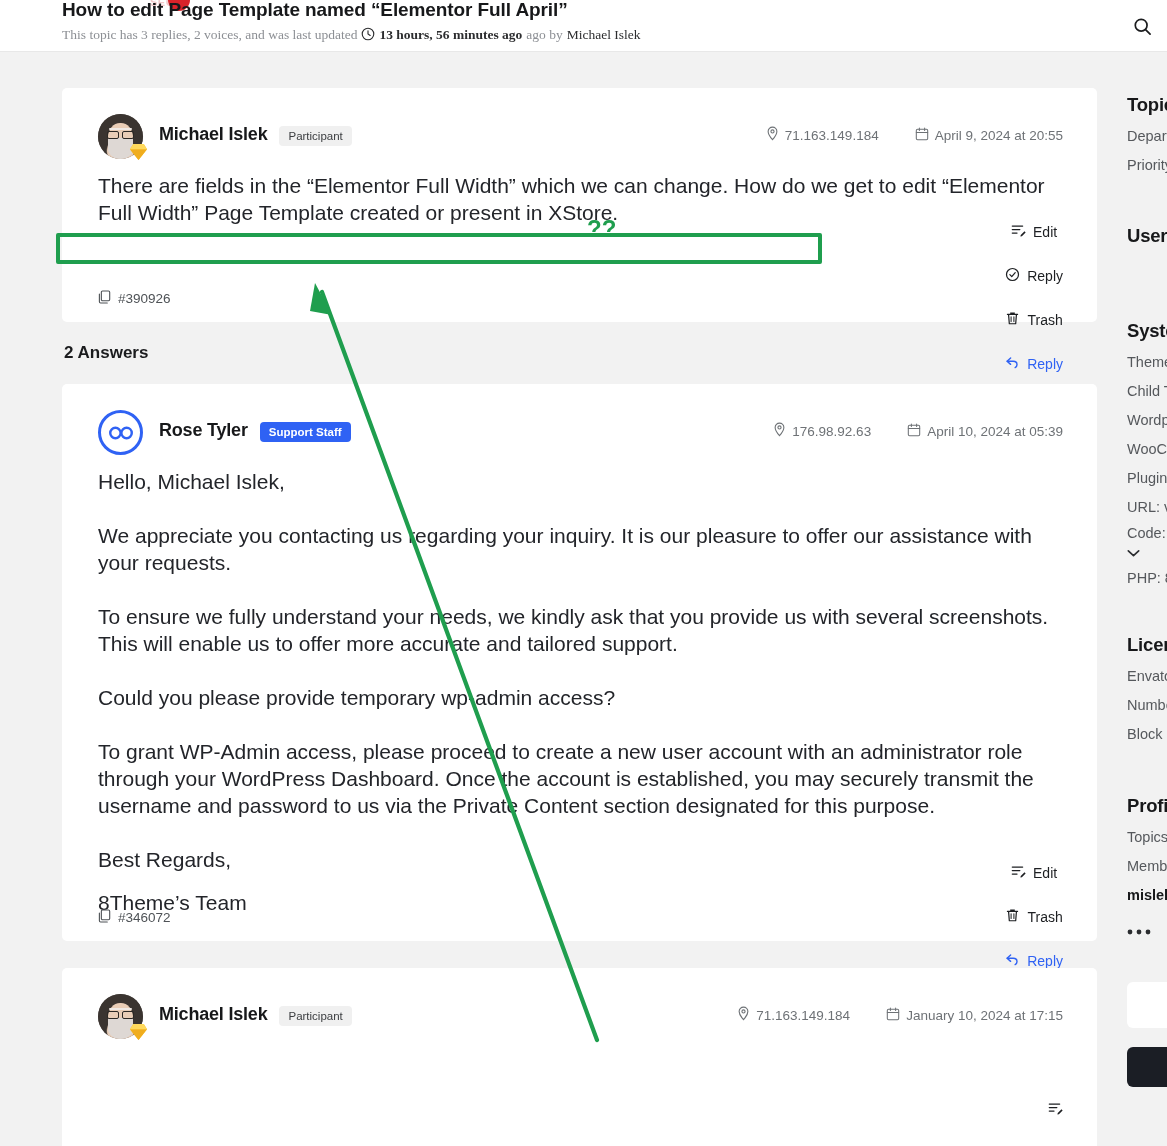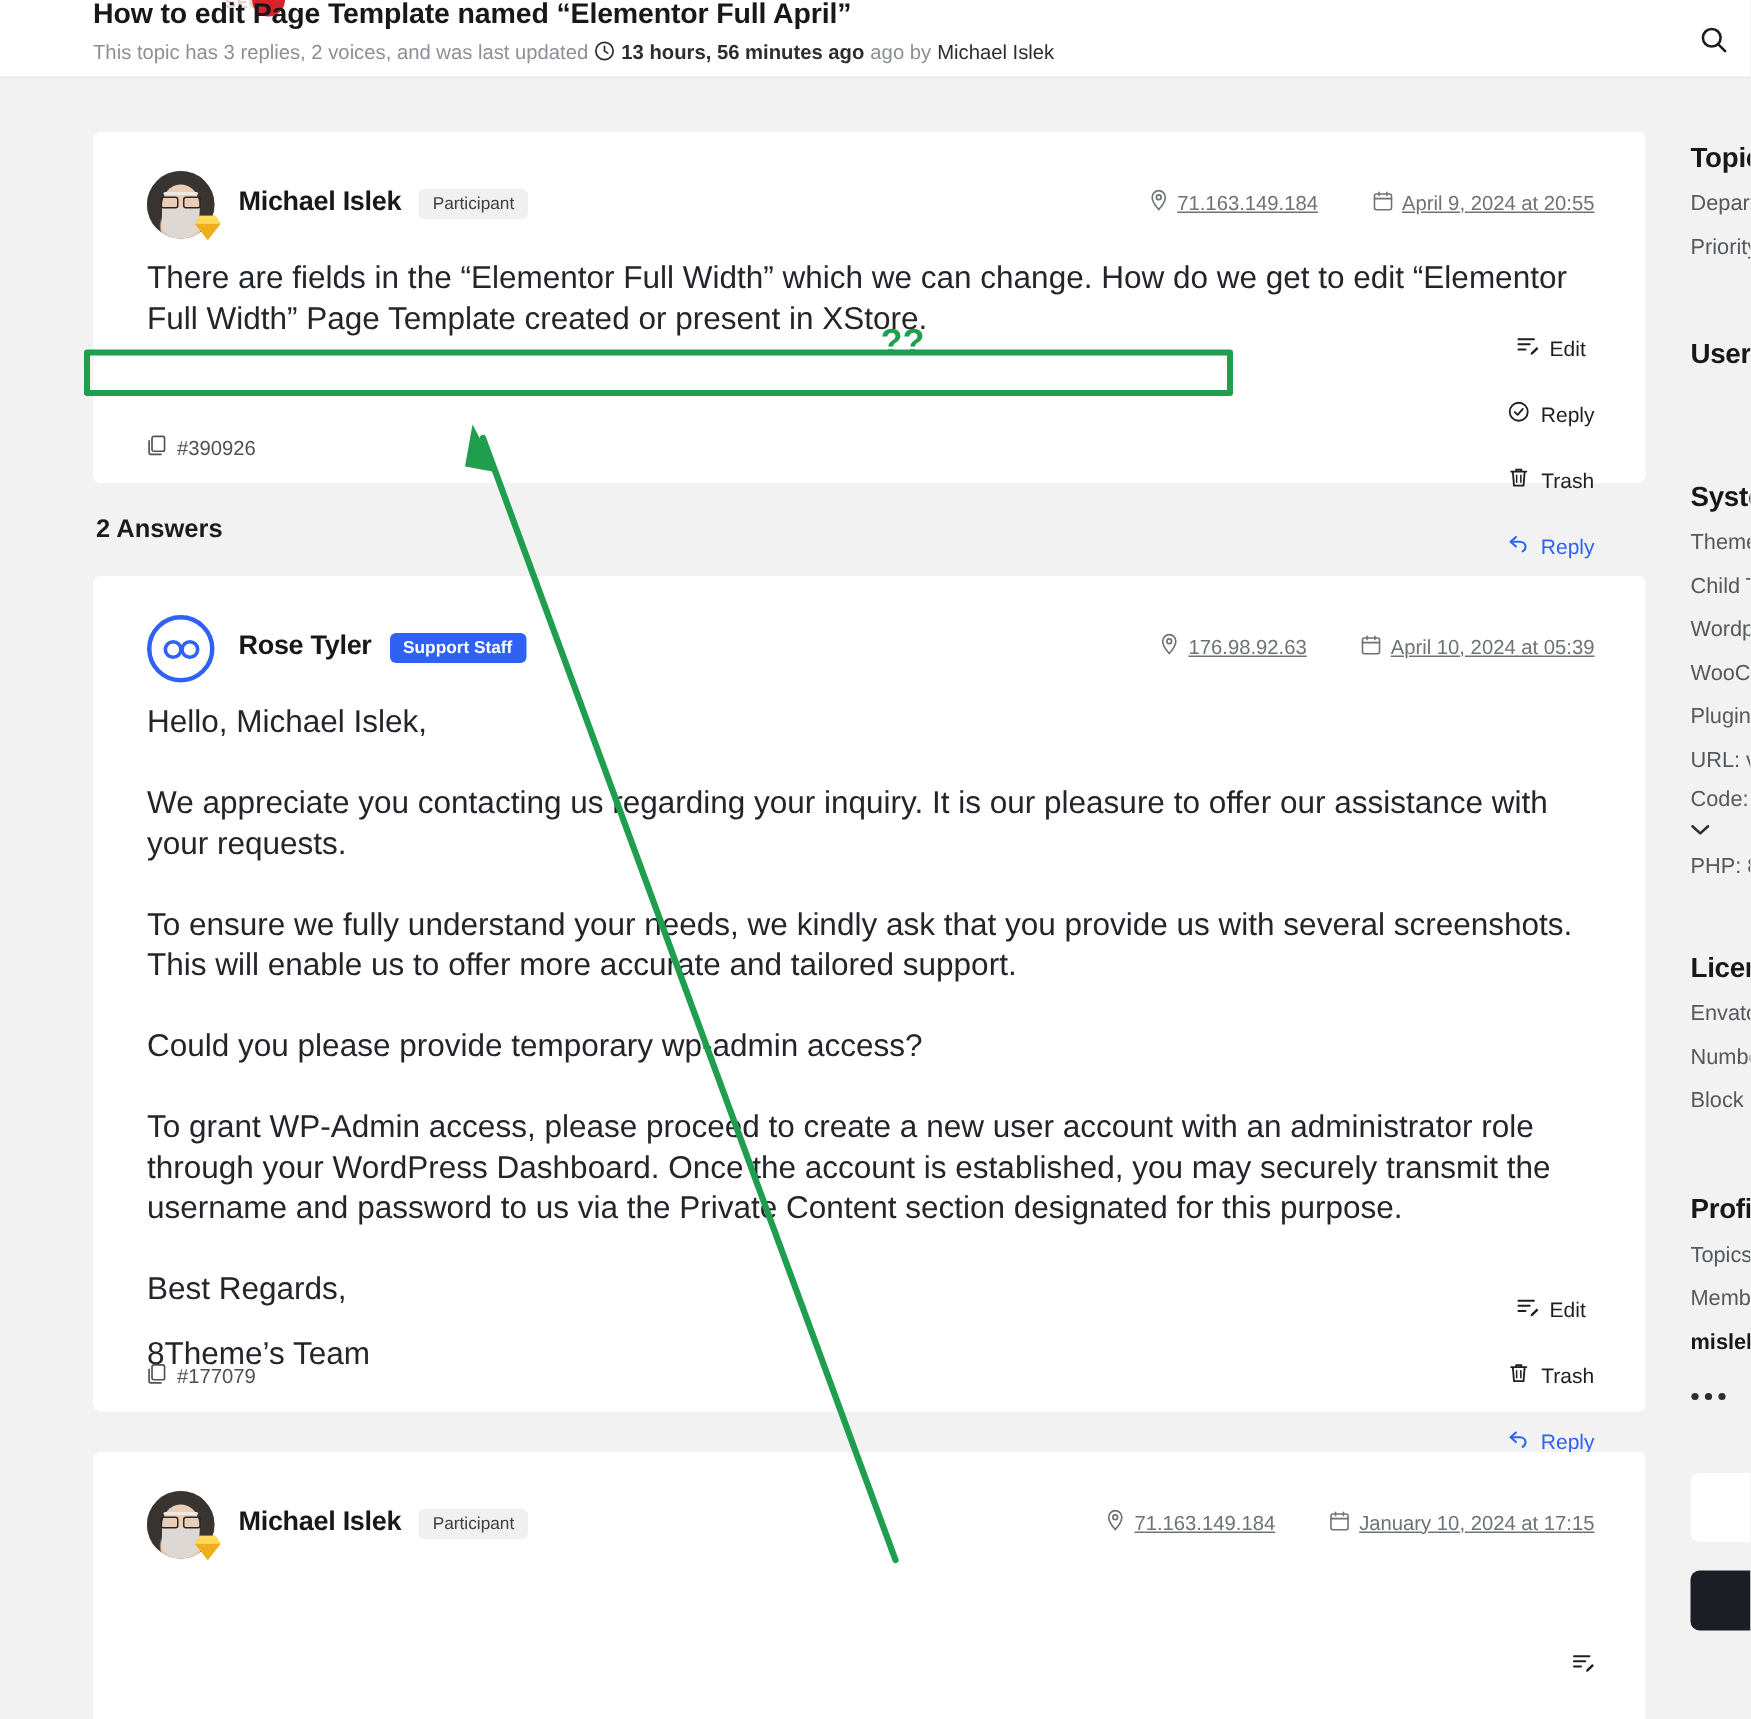"This topic has 3 replies," .topbar-sub { font-family: none -> Liberation Serif, serif }
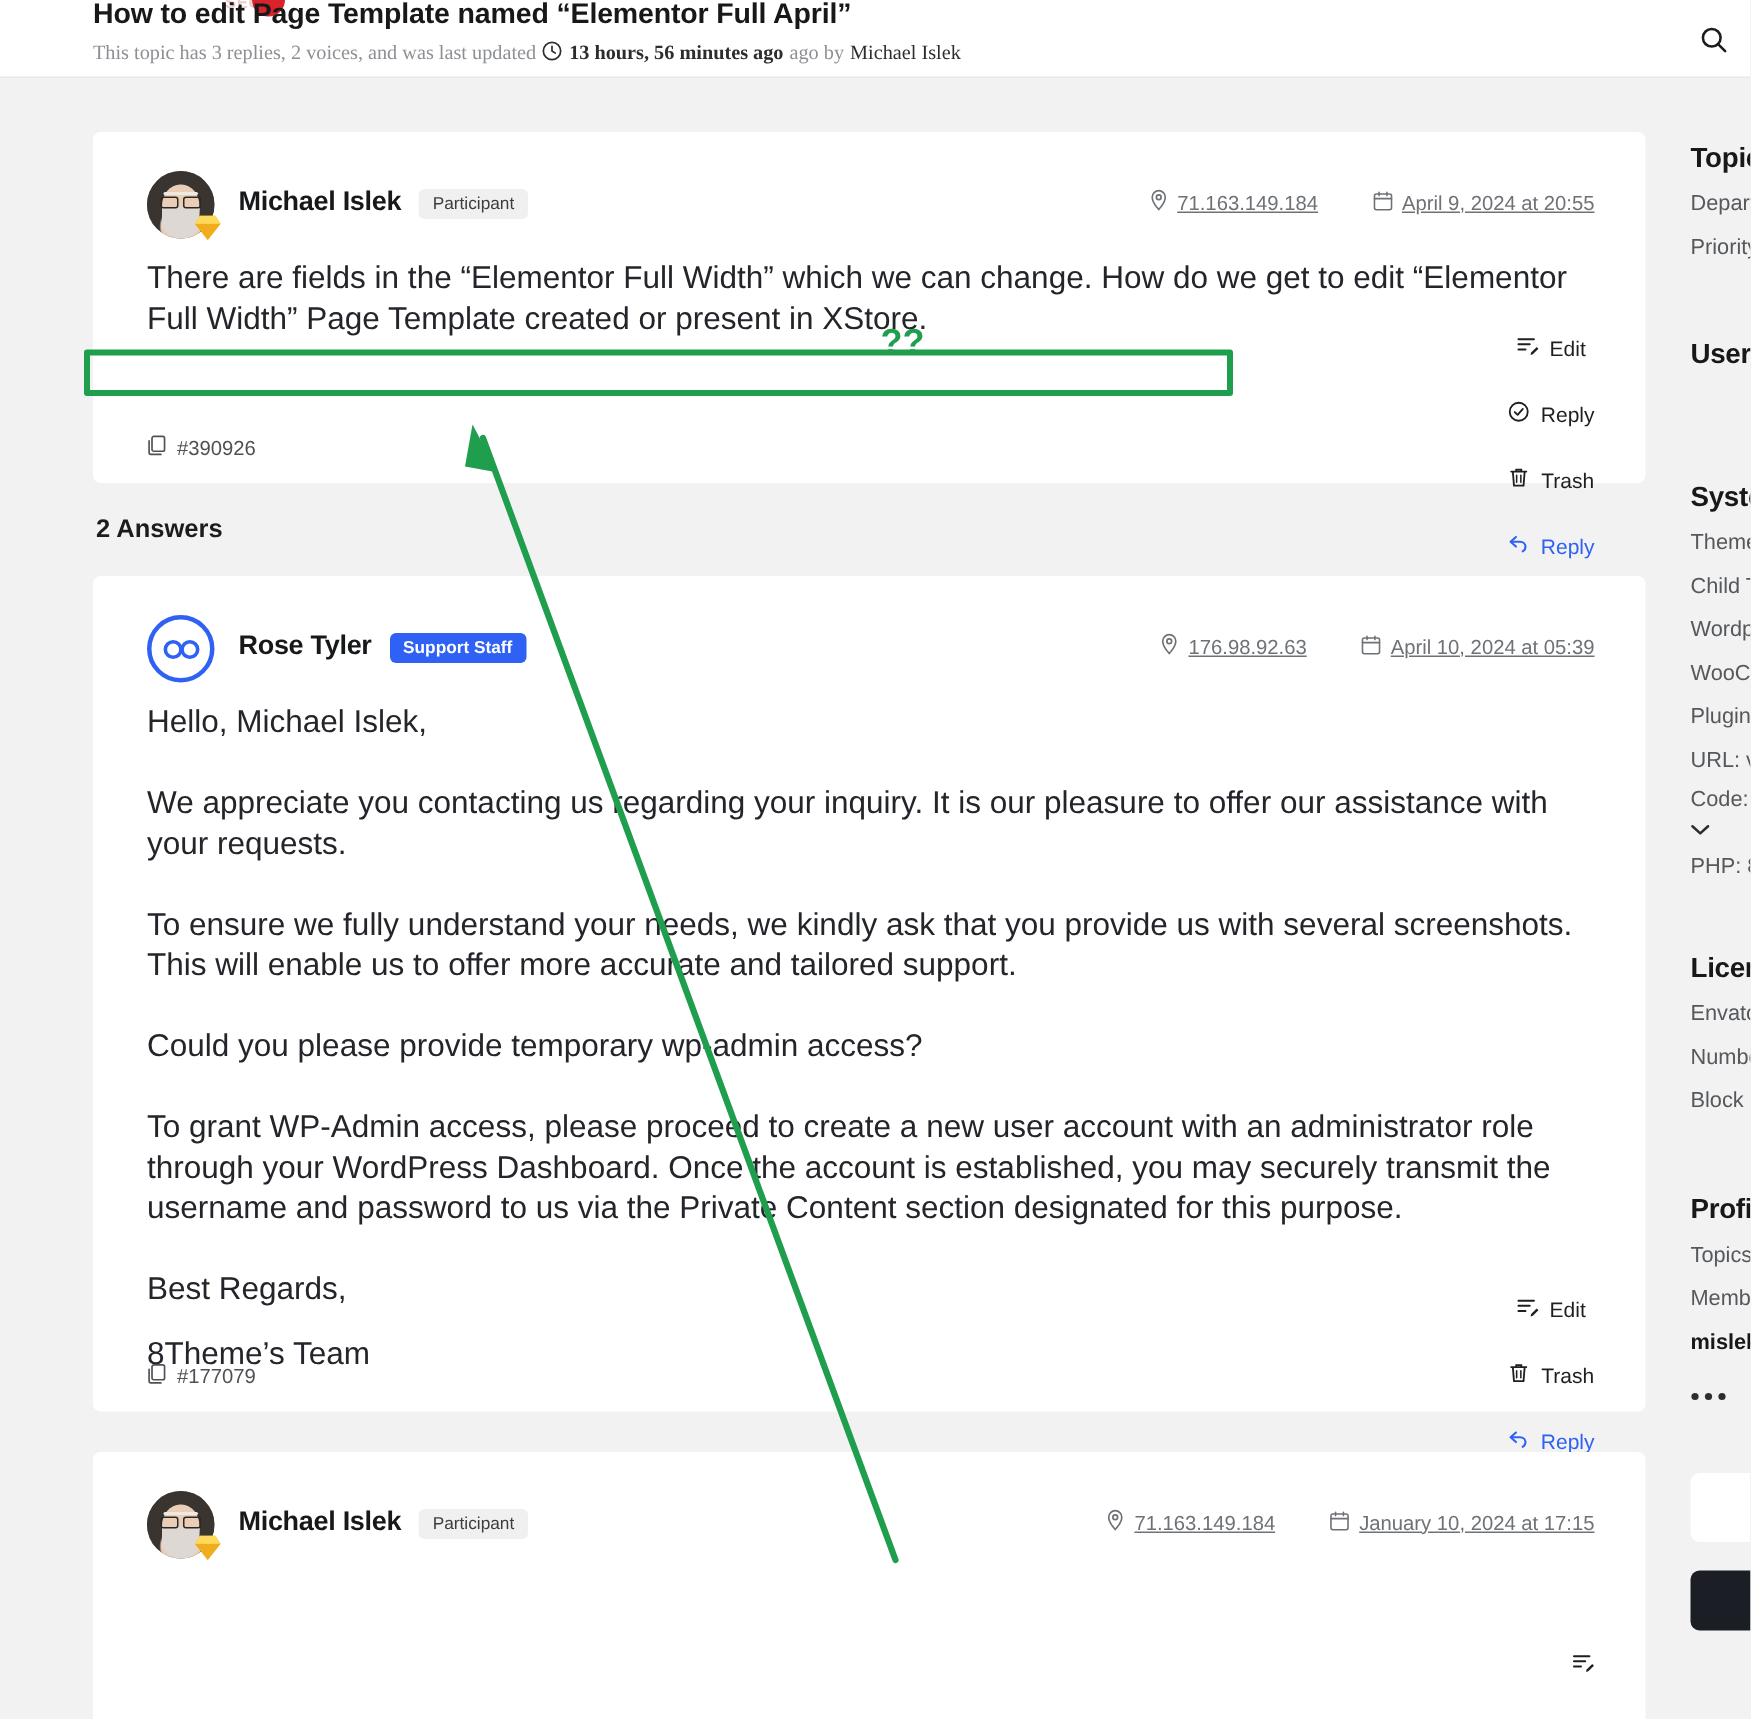"71.163.149.184" .post-meta { text-decoration: underline -> none }
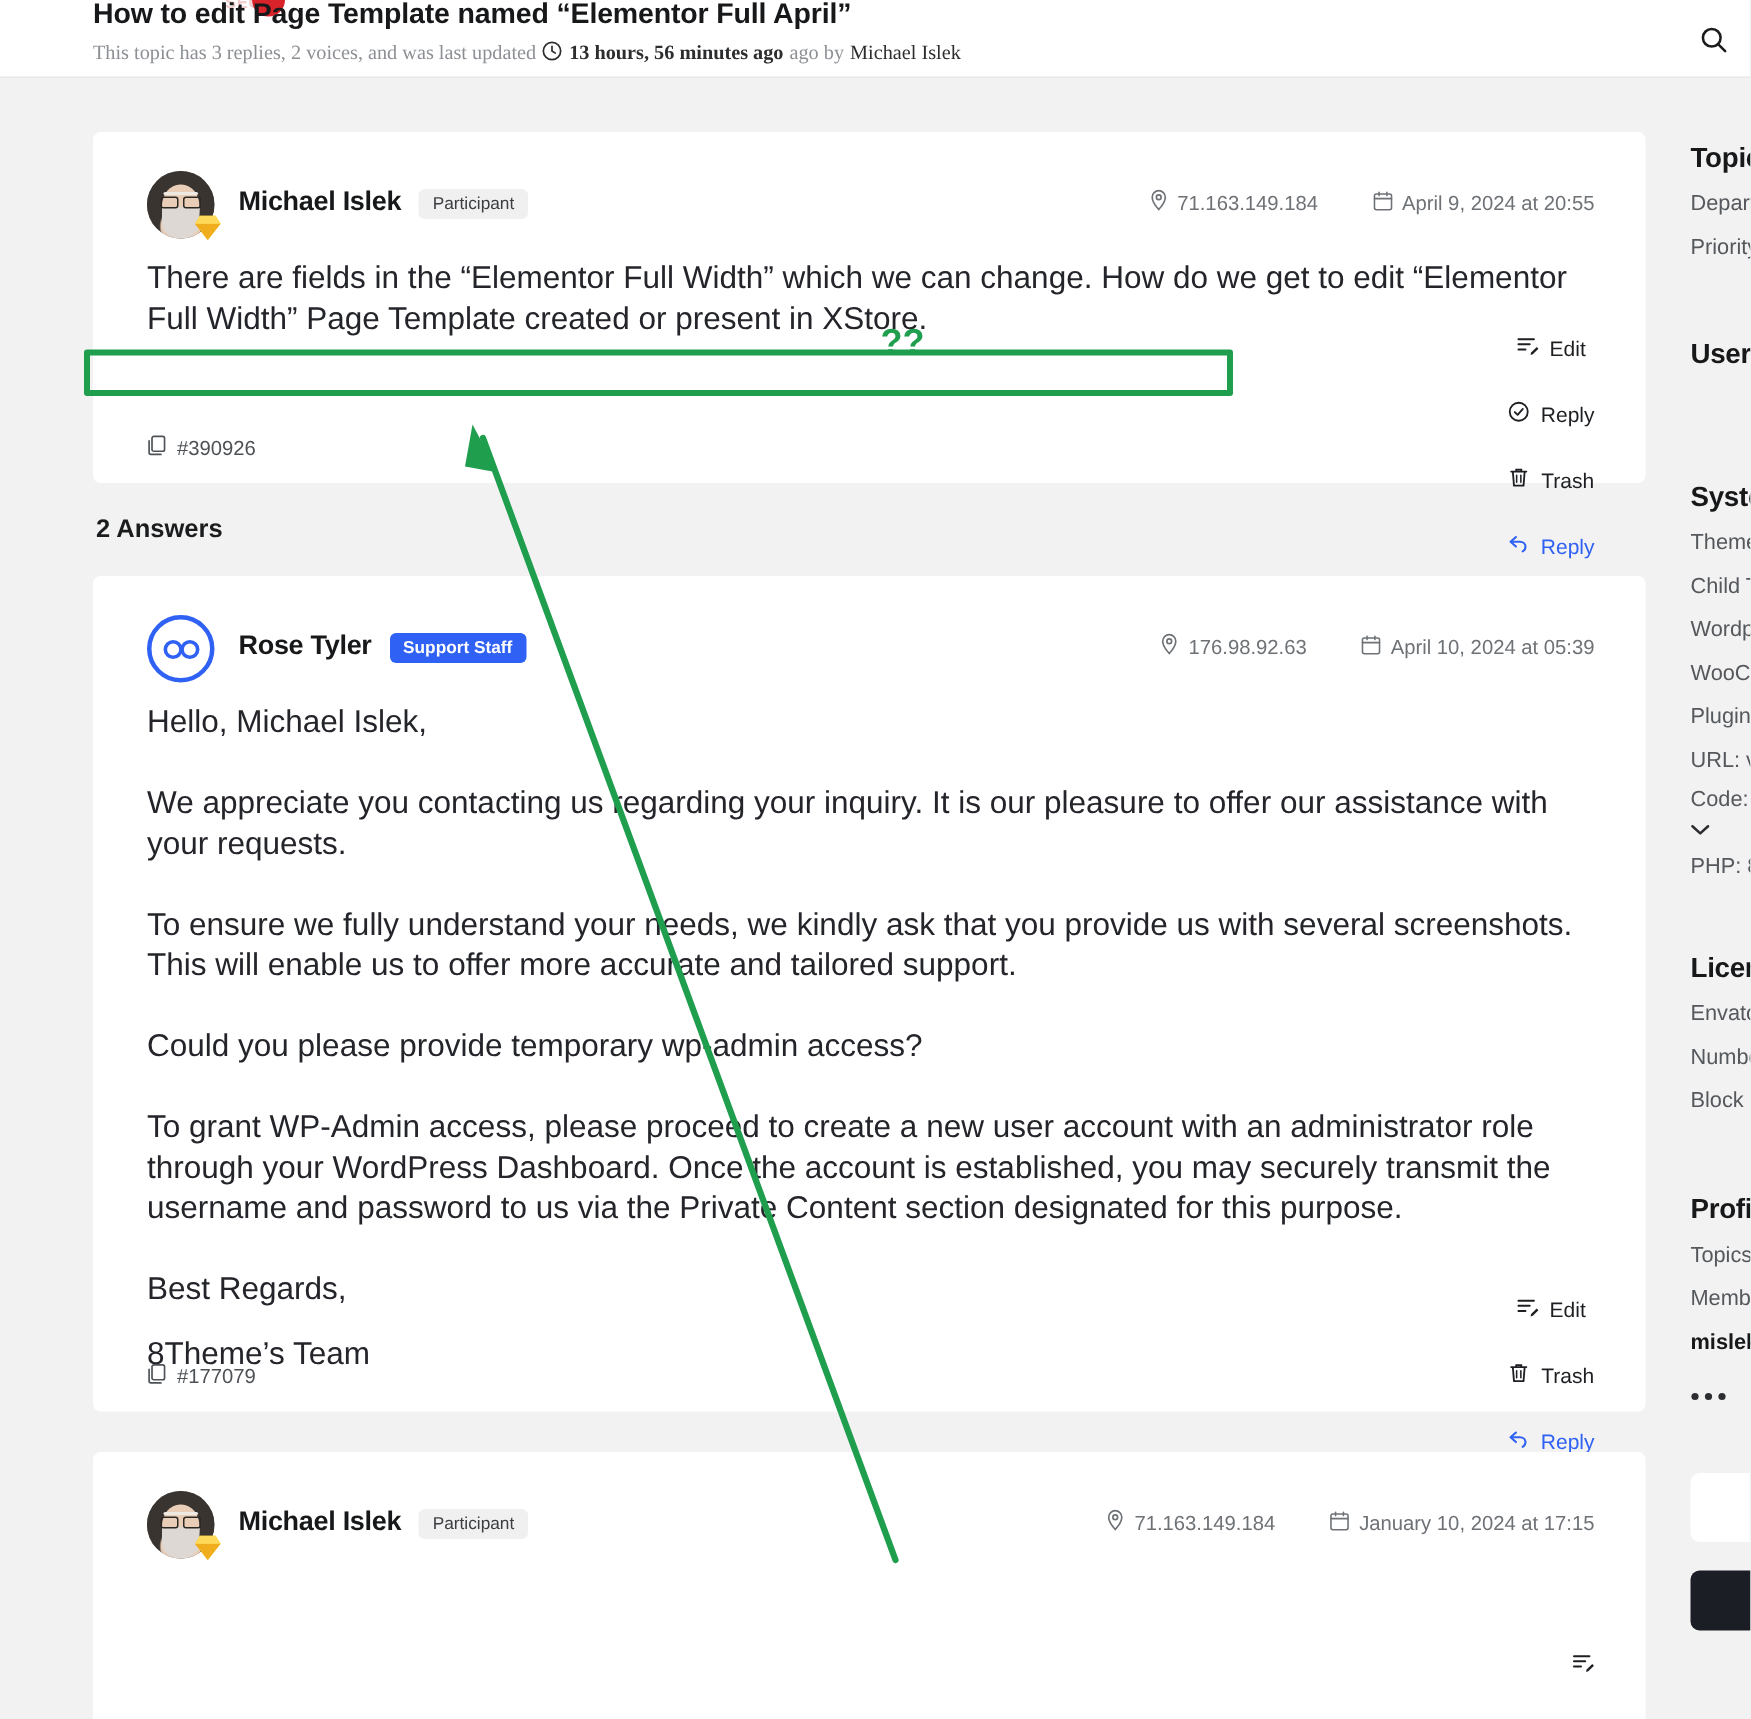"#177079" span { text: 177079 -> 346072 }
